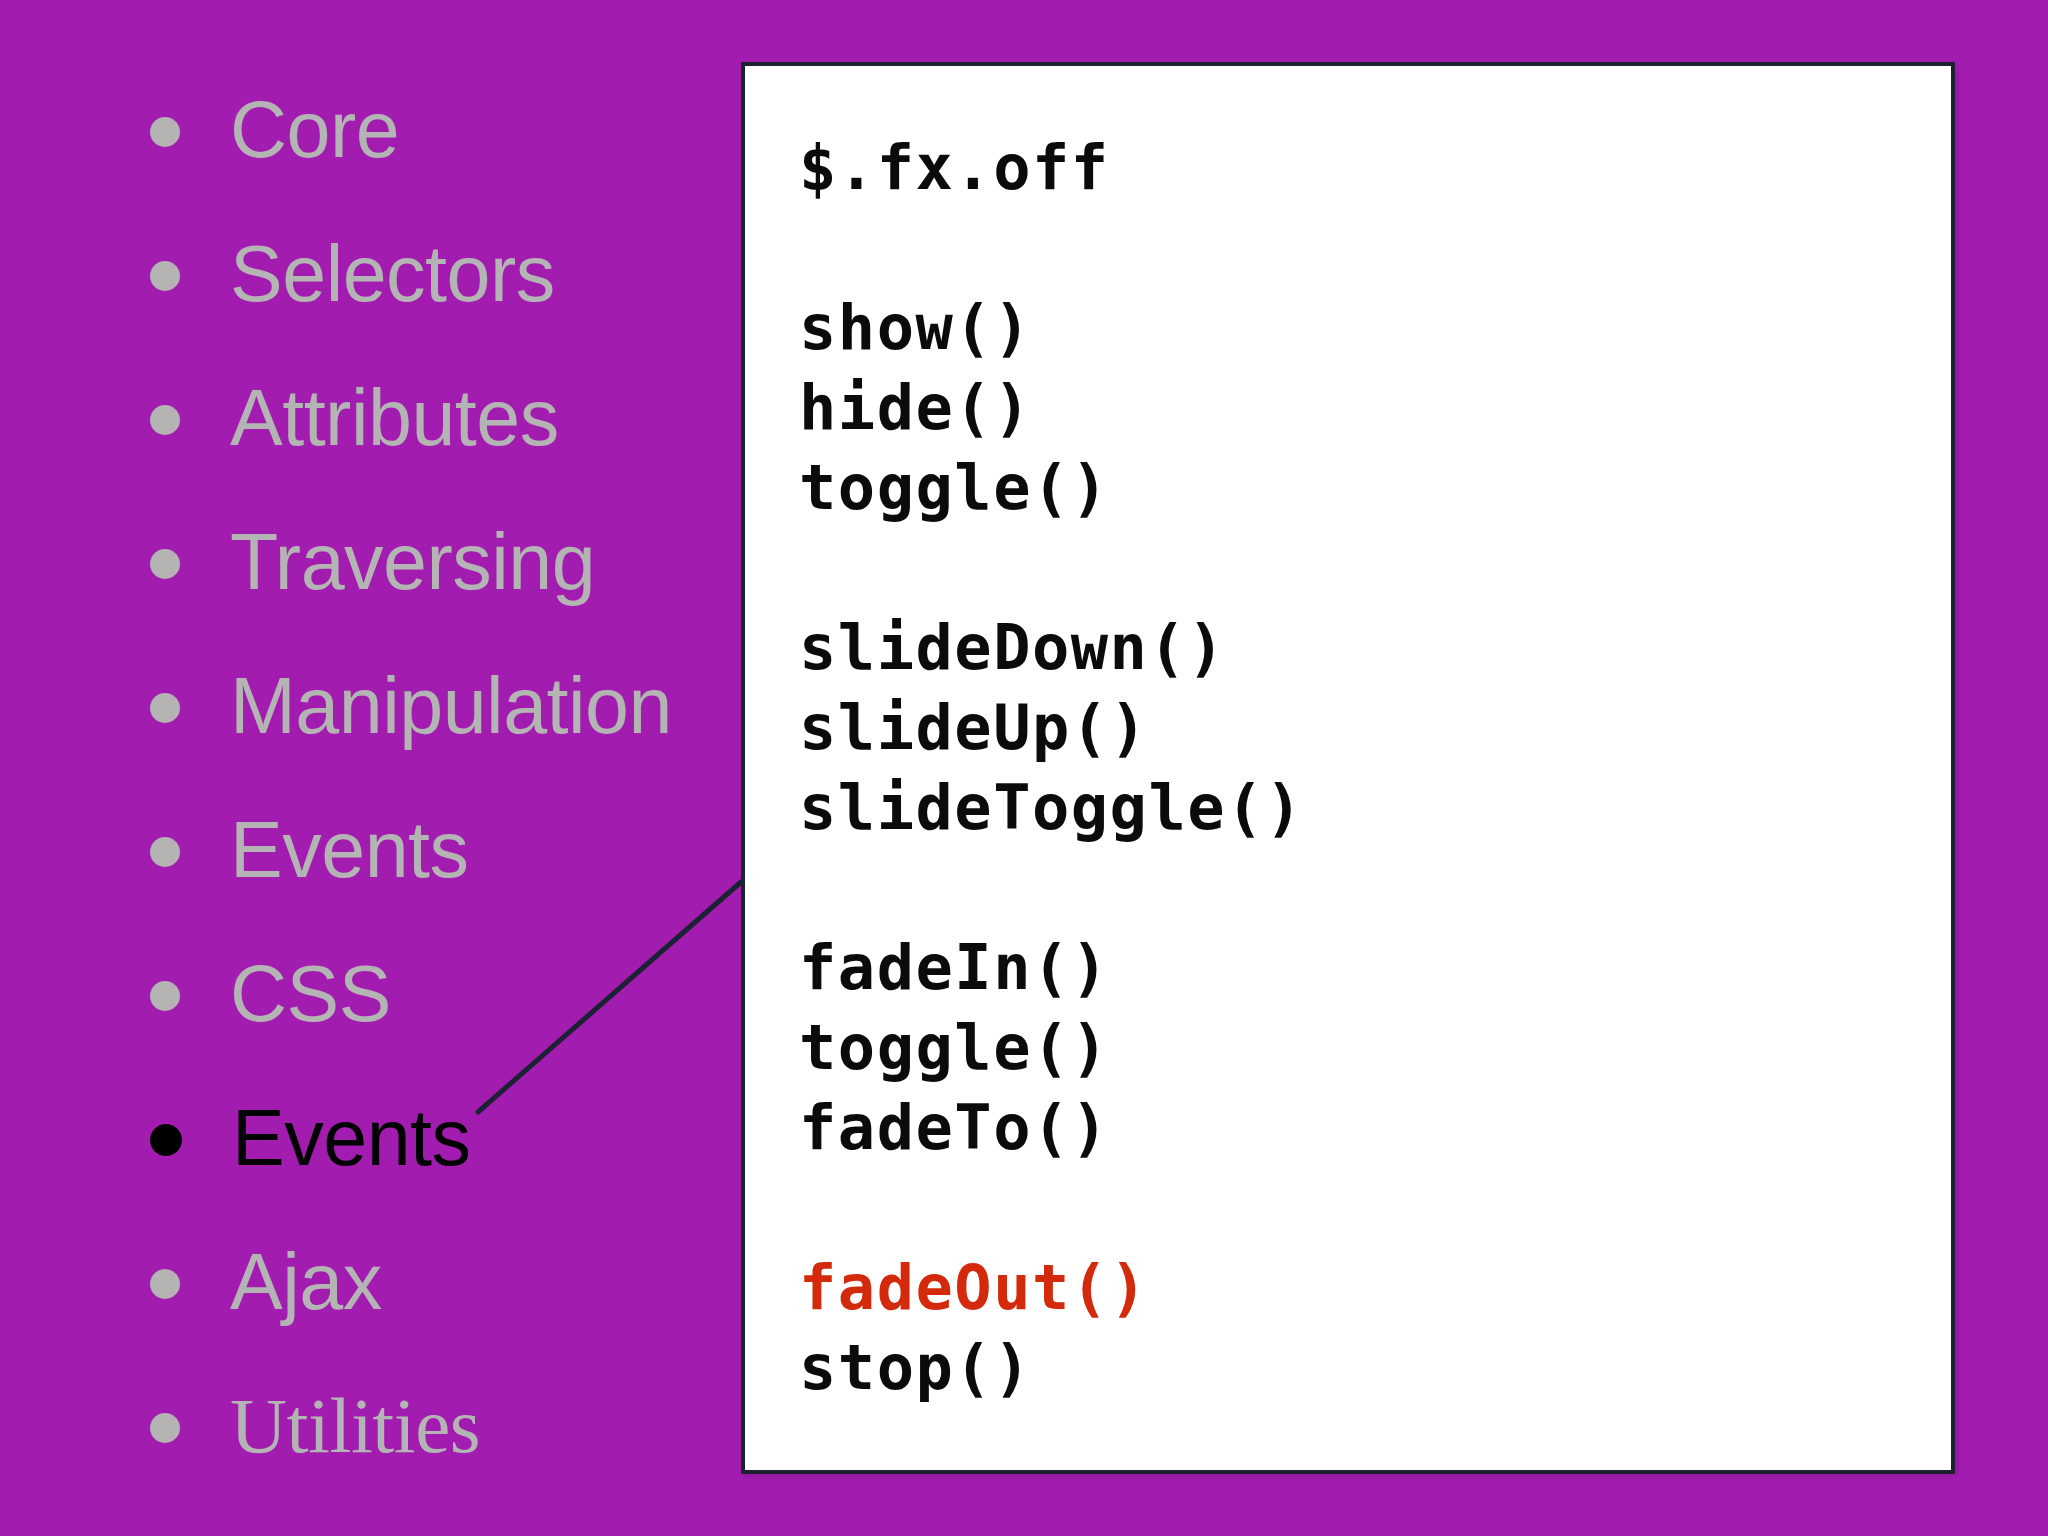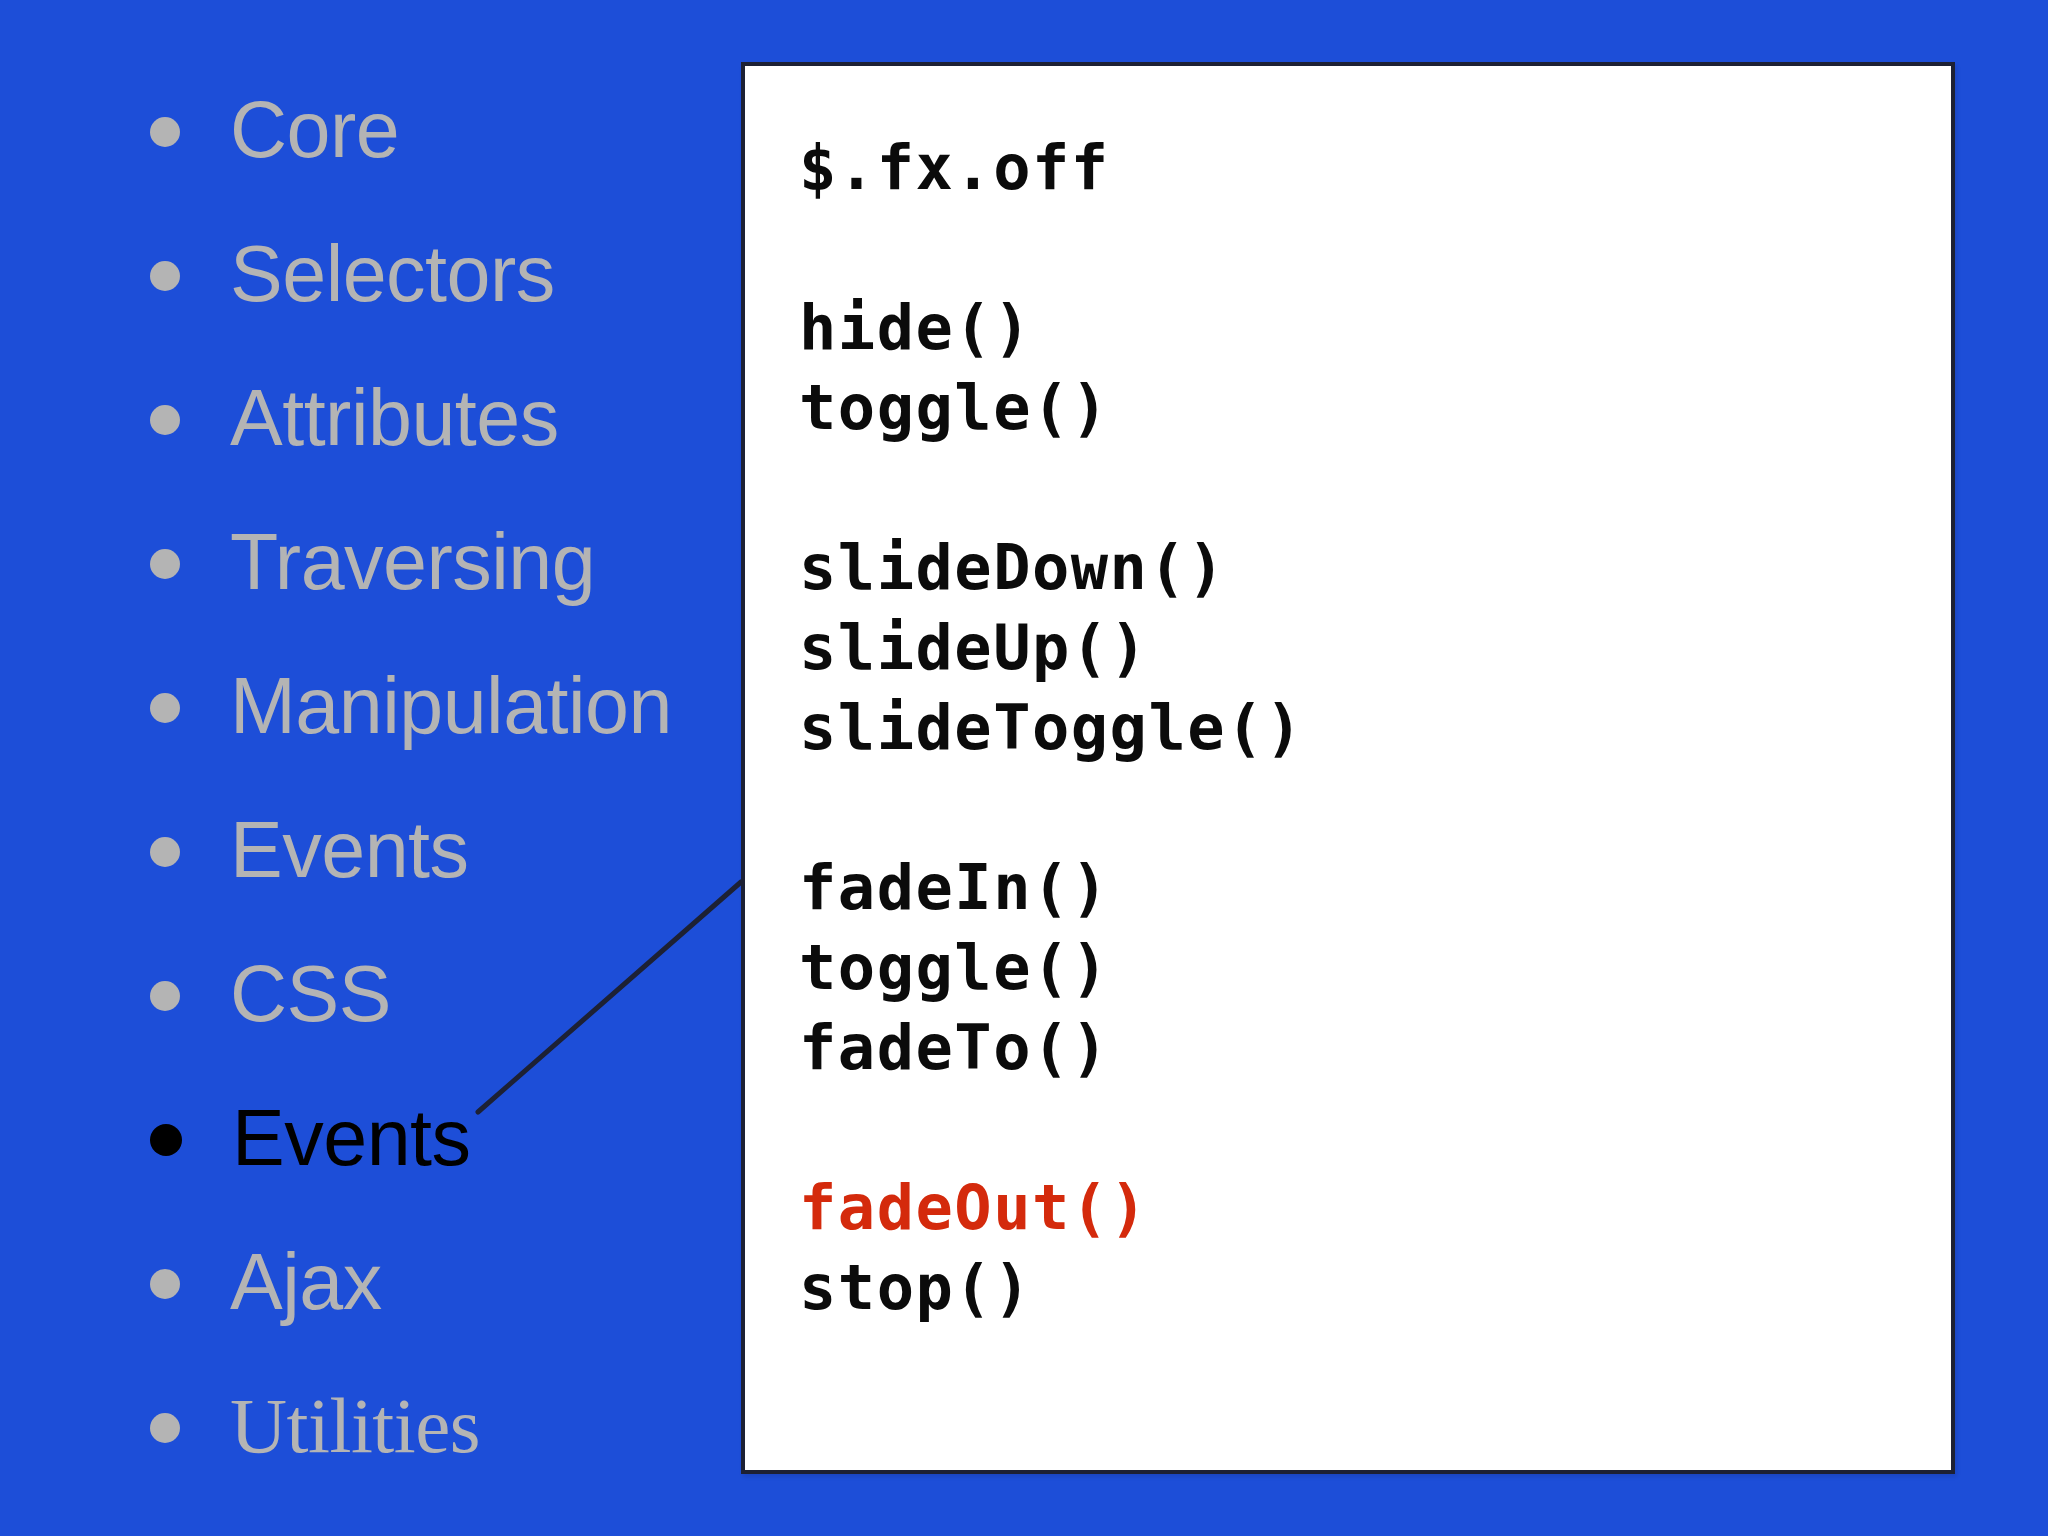"Core" div { background: #1d4ed8 -> #a21caf }
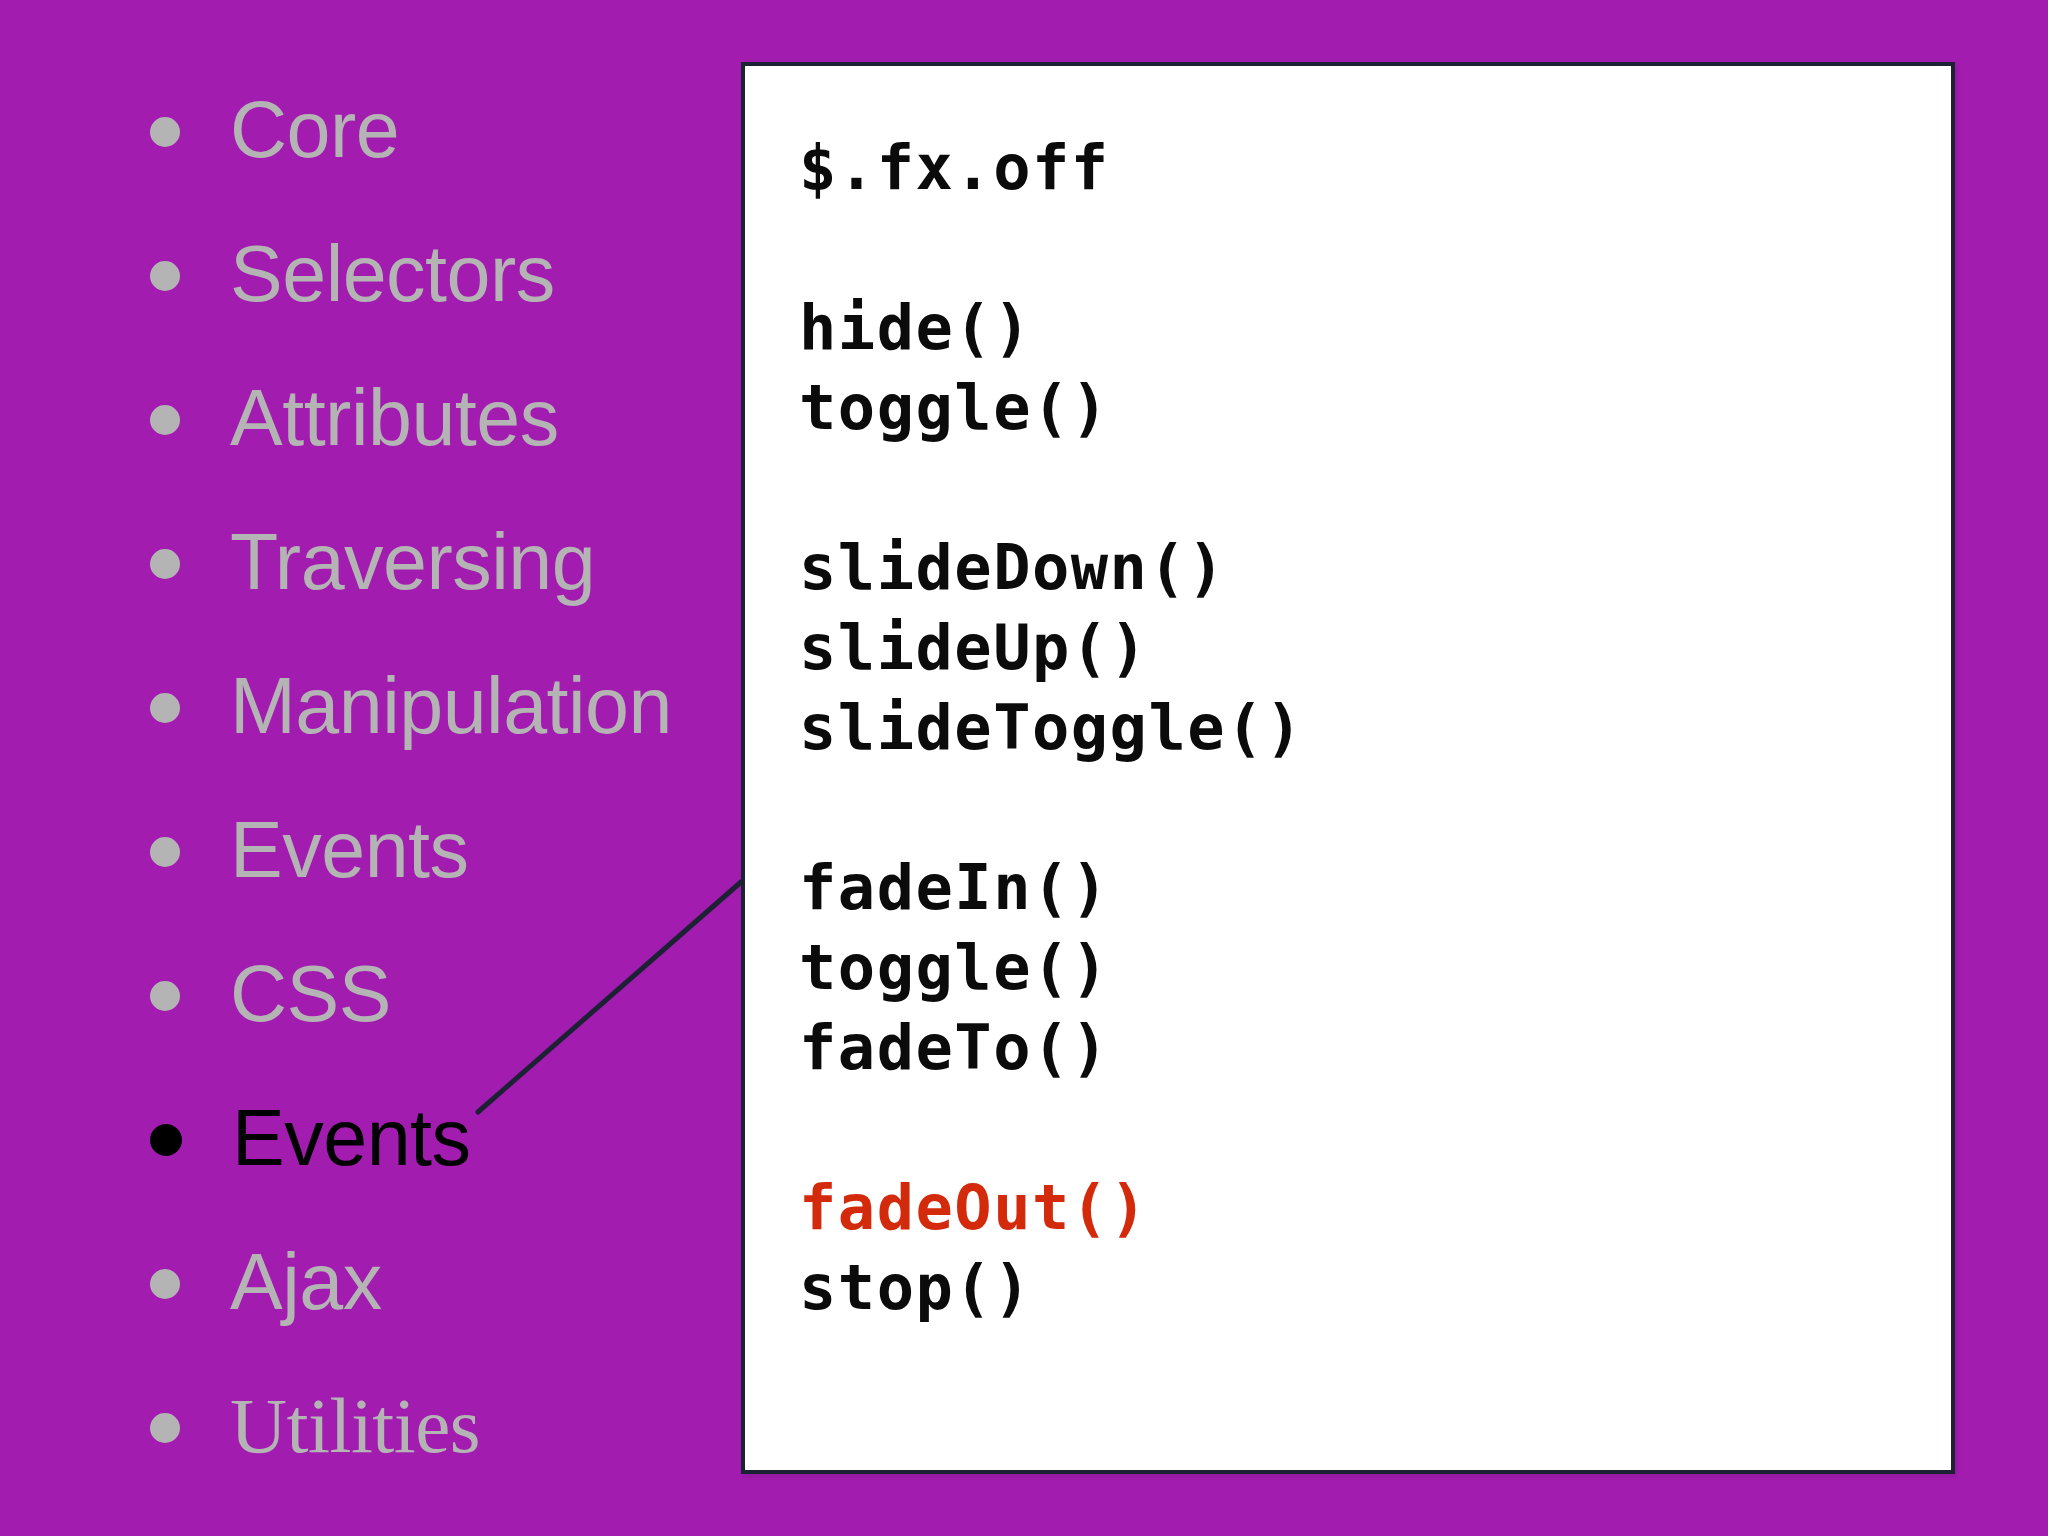"show()" li.code-line { html: none -> <li>show()</li> }
